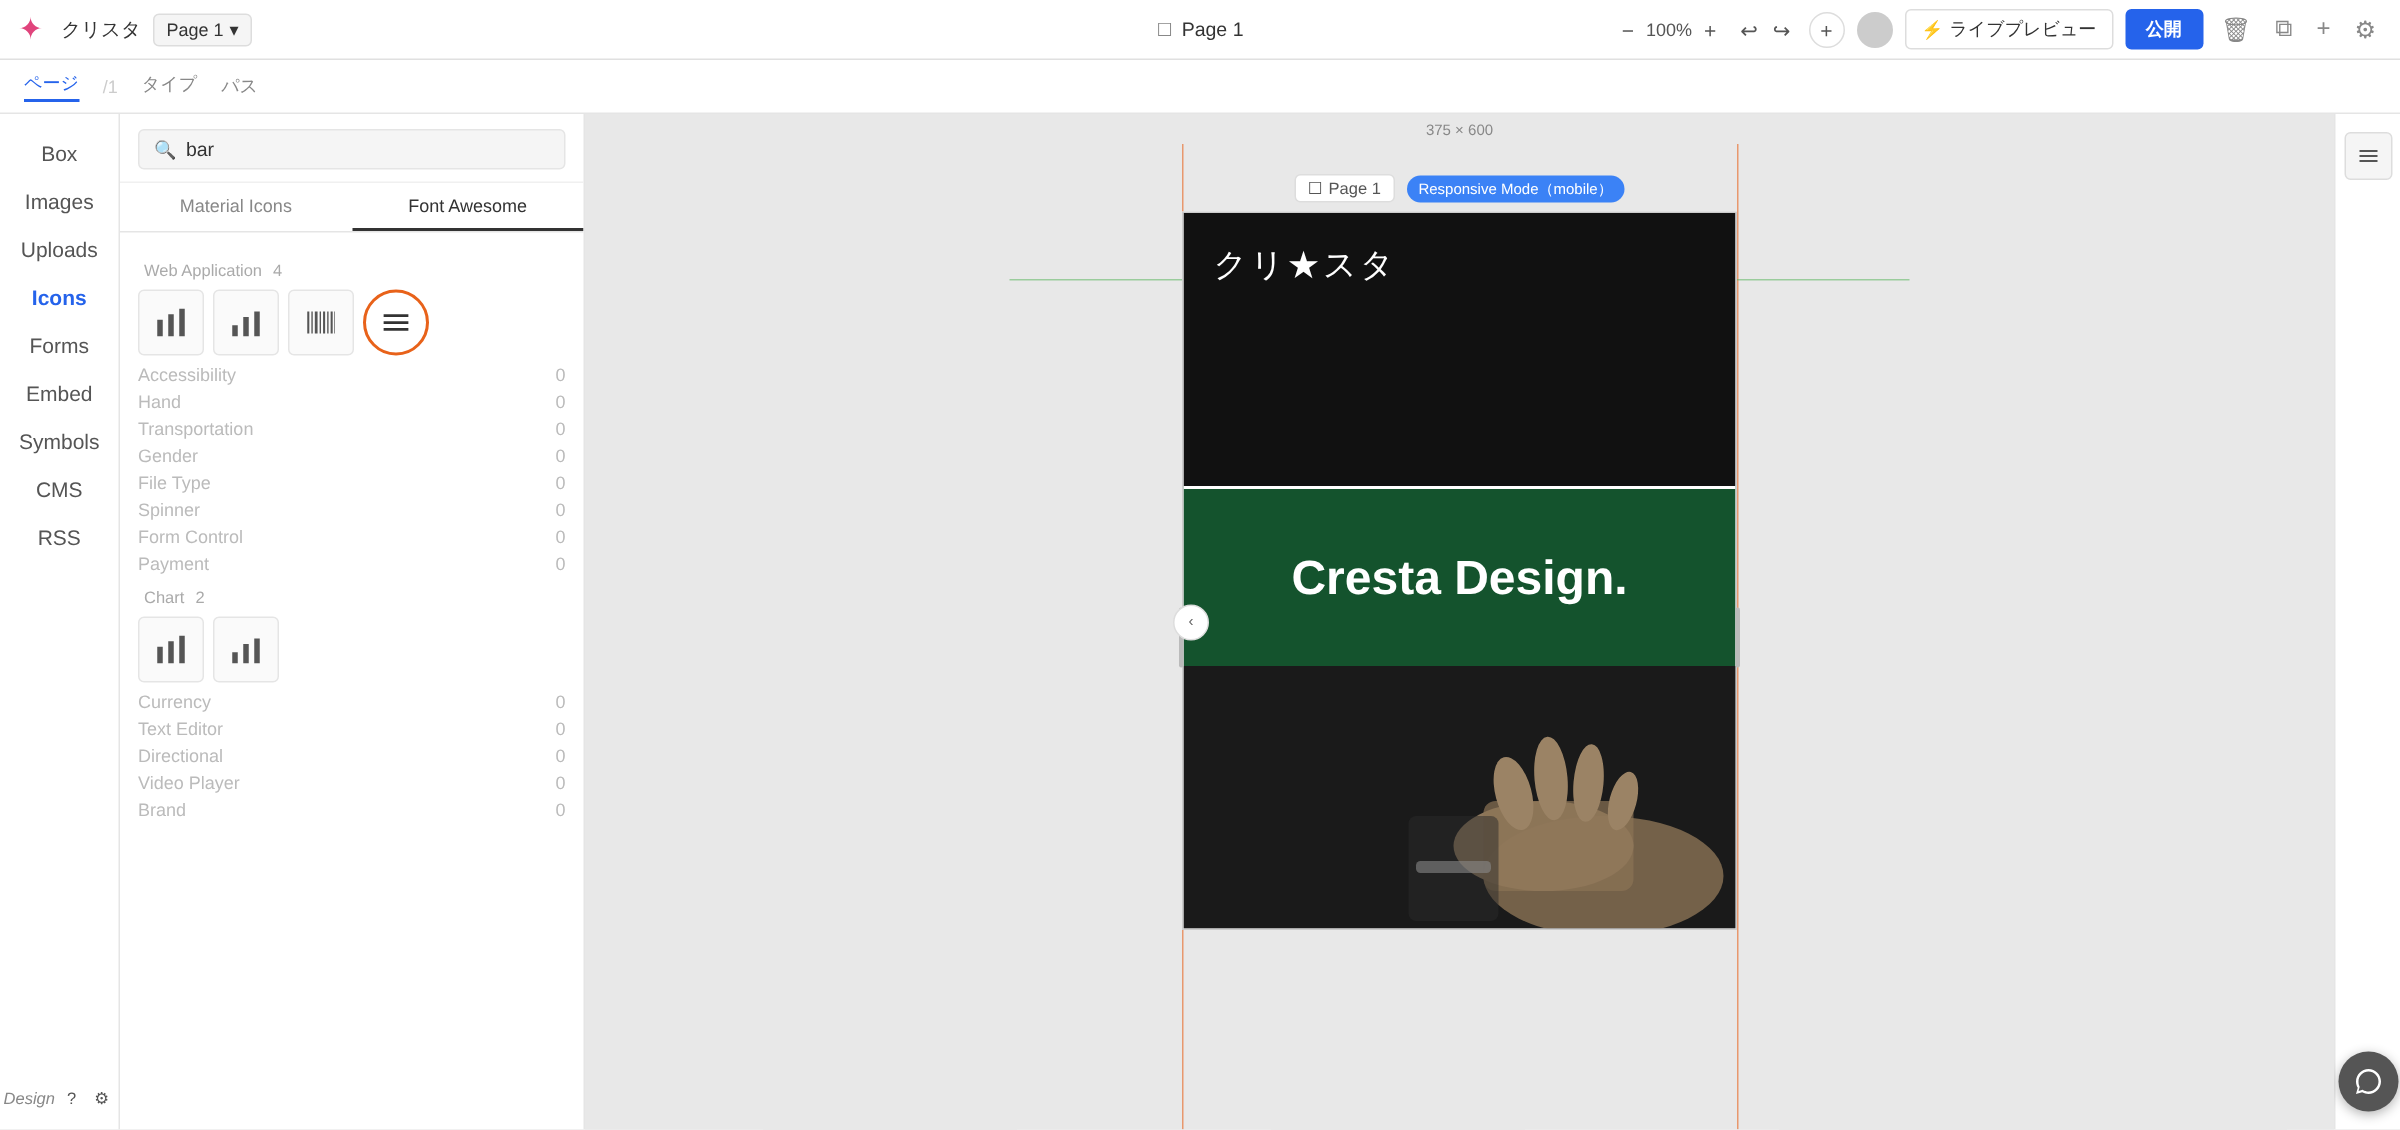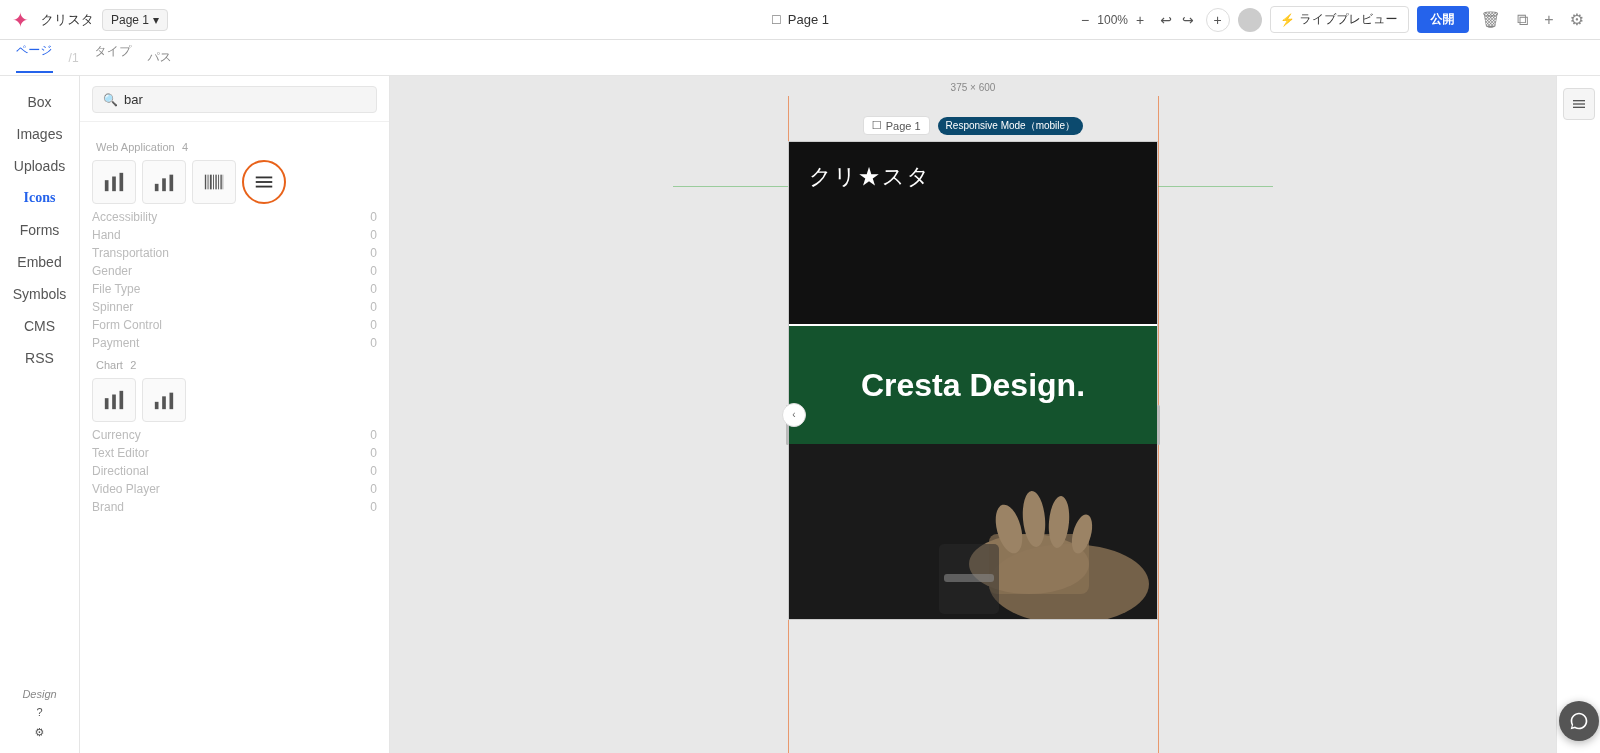"ページ" .subbar-tab { padding-bottom: 12px -> 2px }
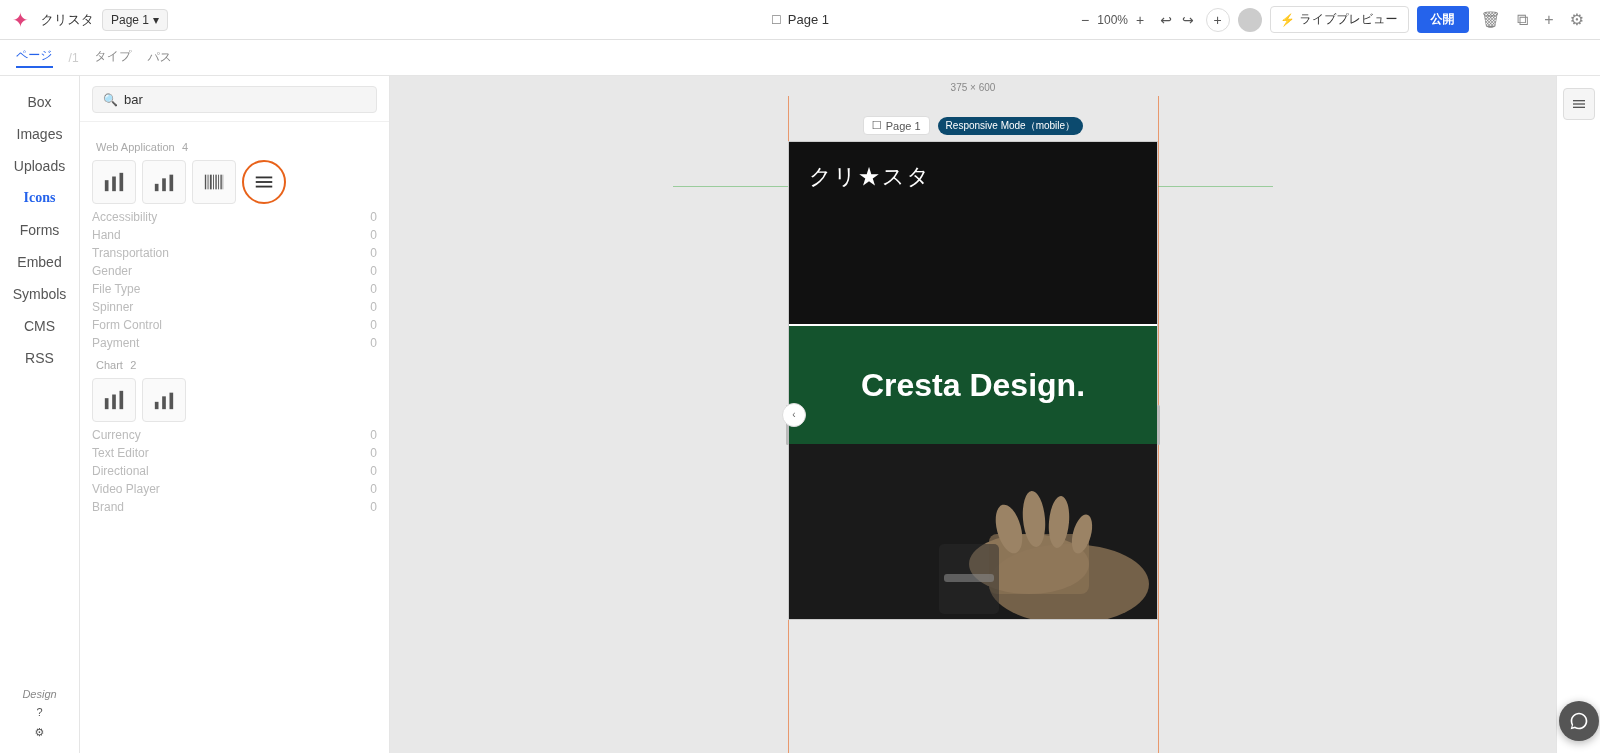"Responsive Mode（mobile）" .mobile-frame-badge { background: #0c4a6e -> #3b82f6 }
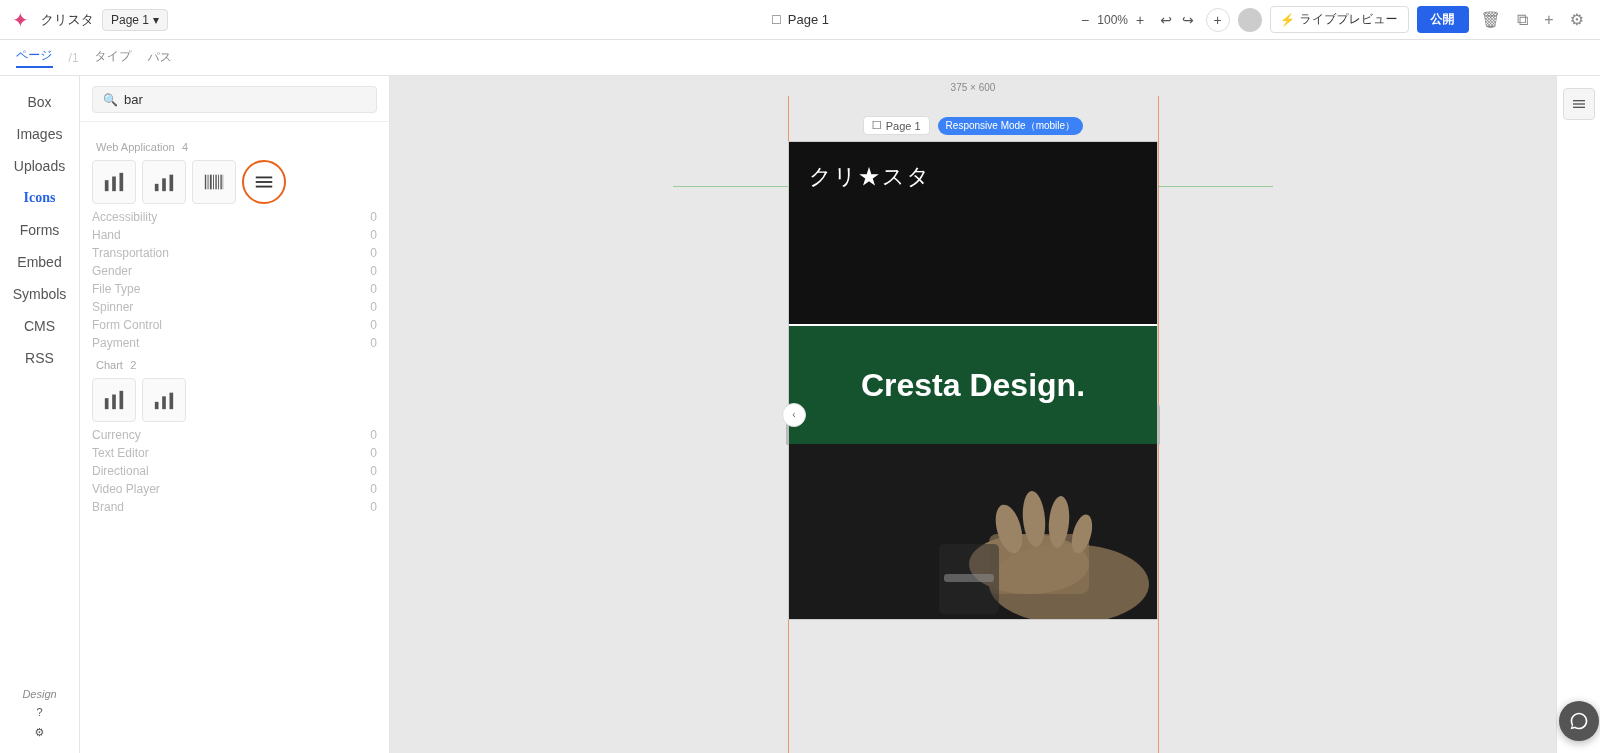"Material Icons" div.icon-tabs { html: none -> <div> <div>Material Icons</div> <div>Font Awesome</div> </div> }
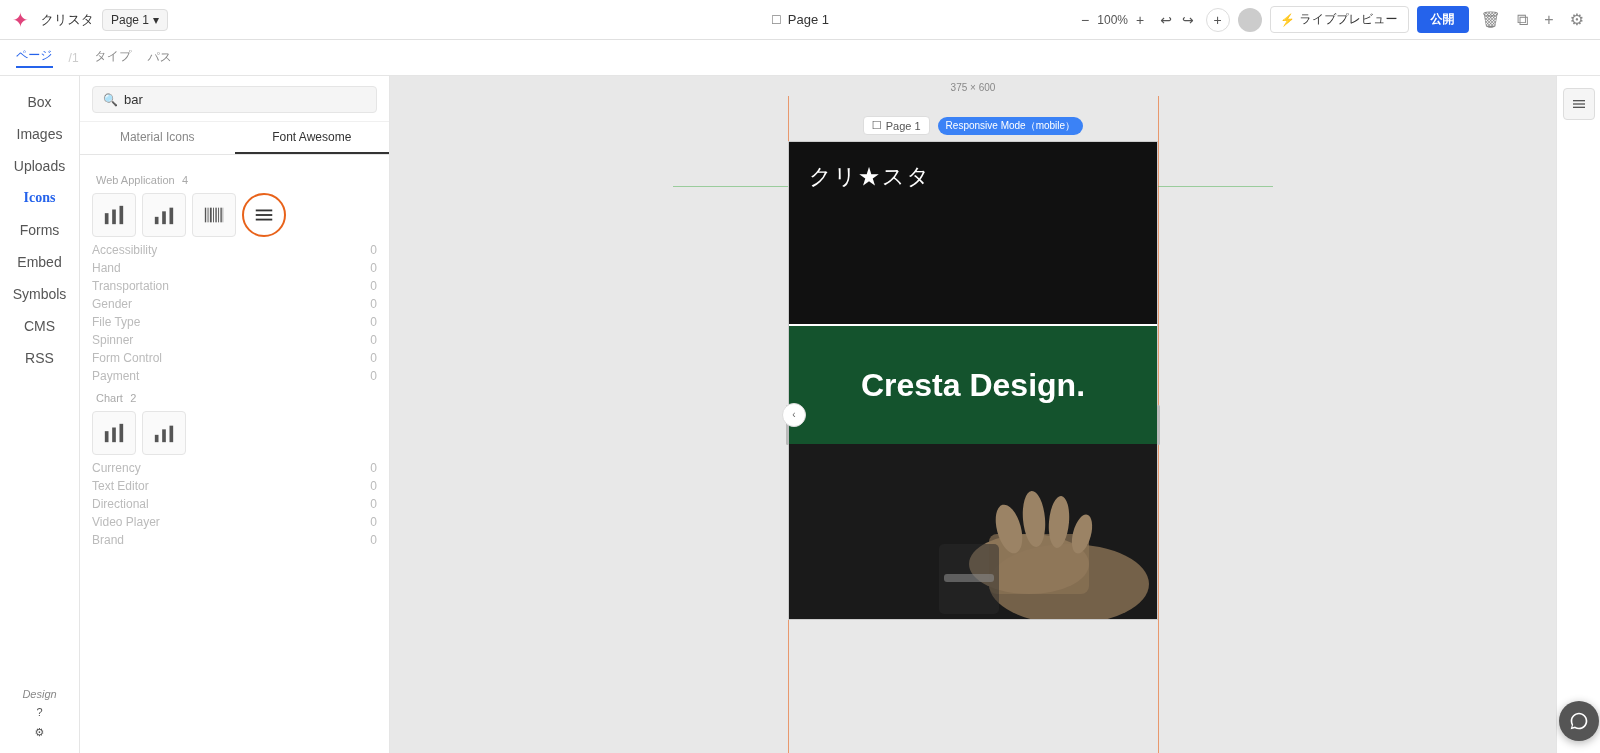"Icons" .left-nav-item.active { font-family: Liberation Serif, serif -> none }
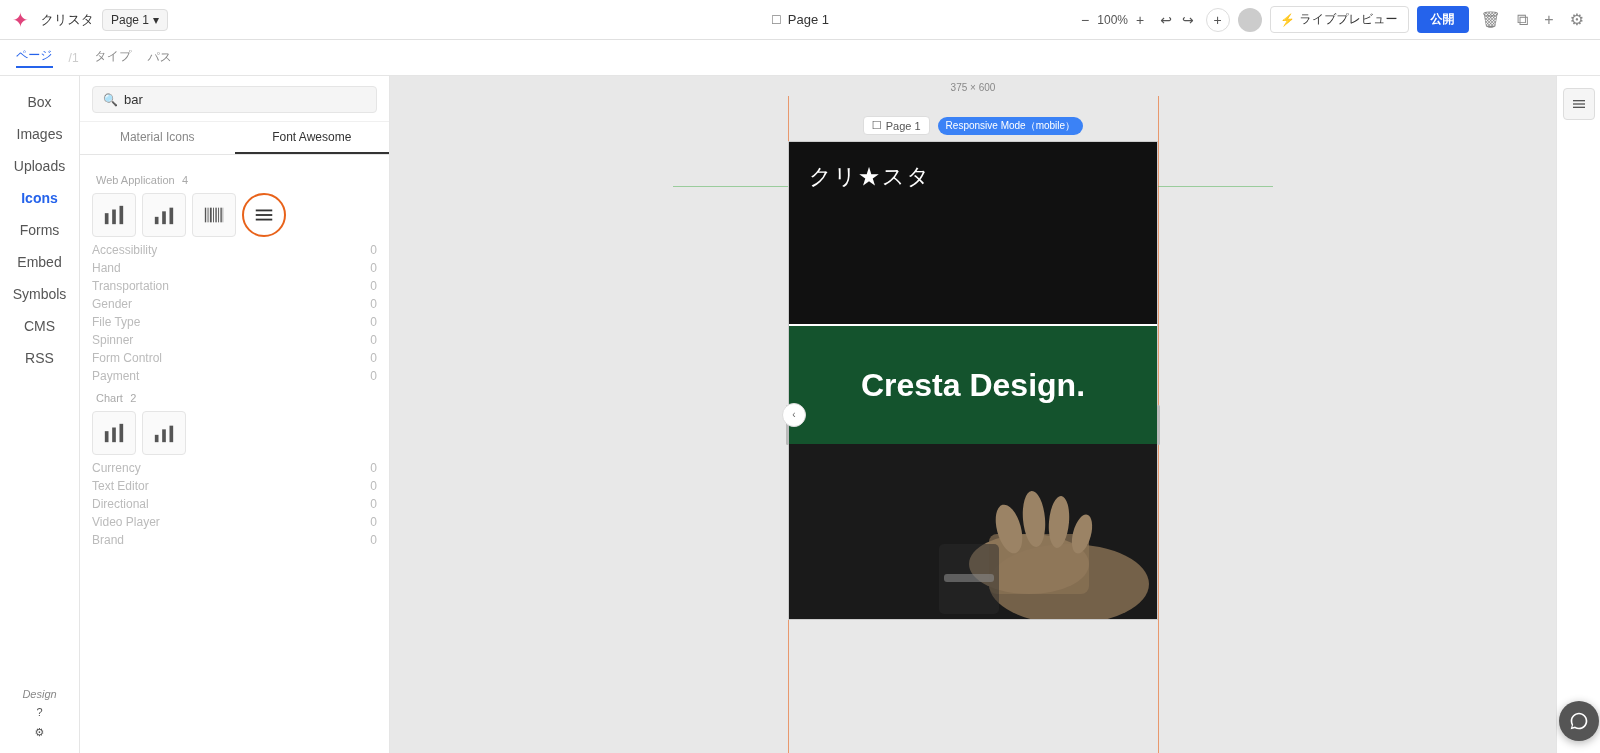"Design" .left-nav-design { flex-direction: column -> none }
